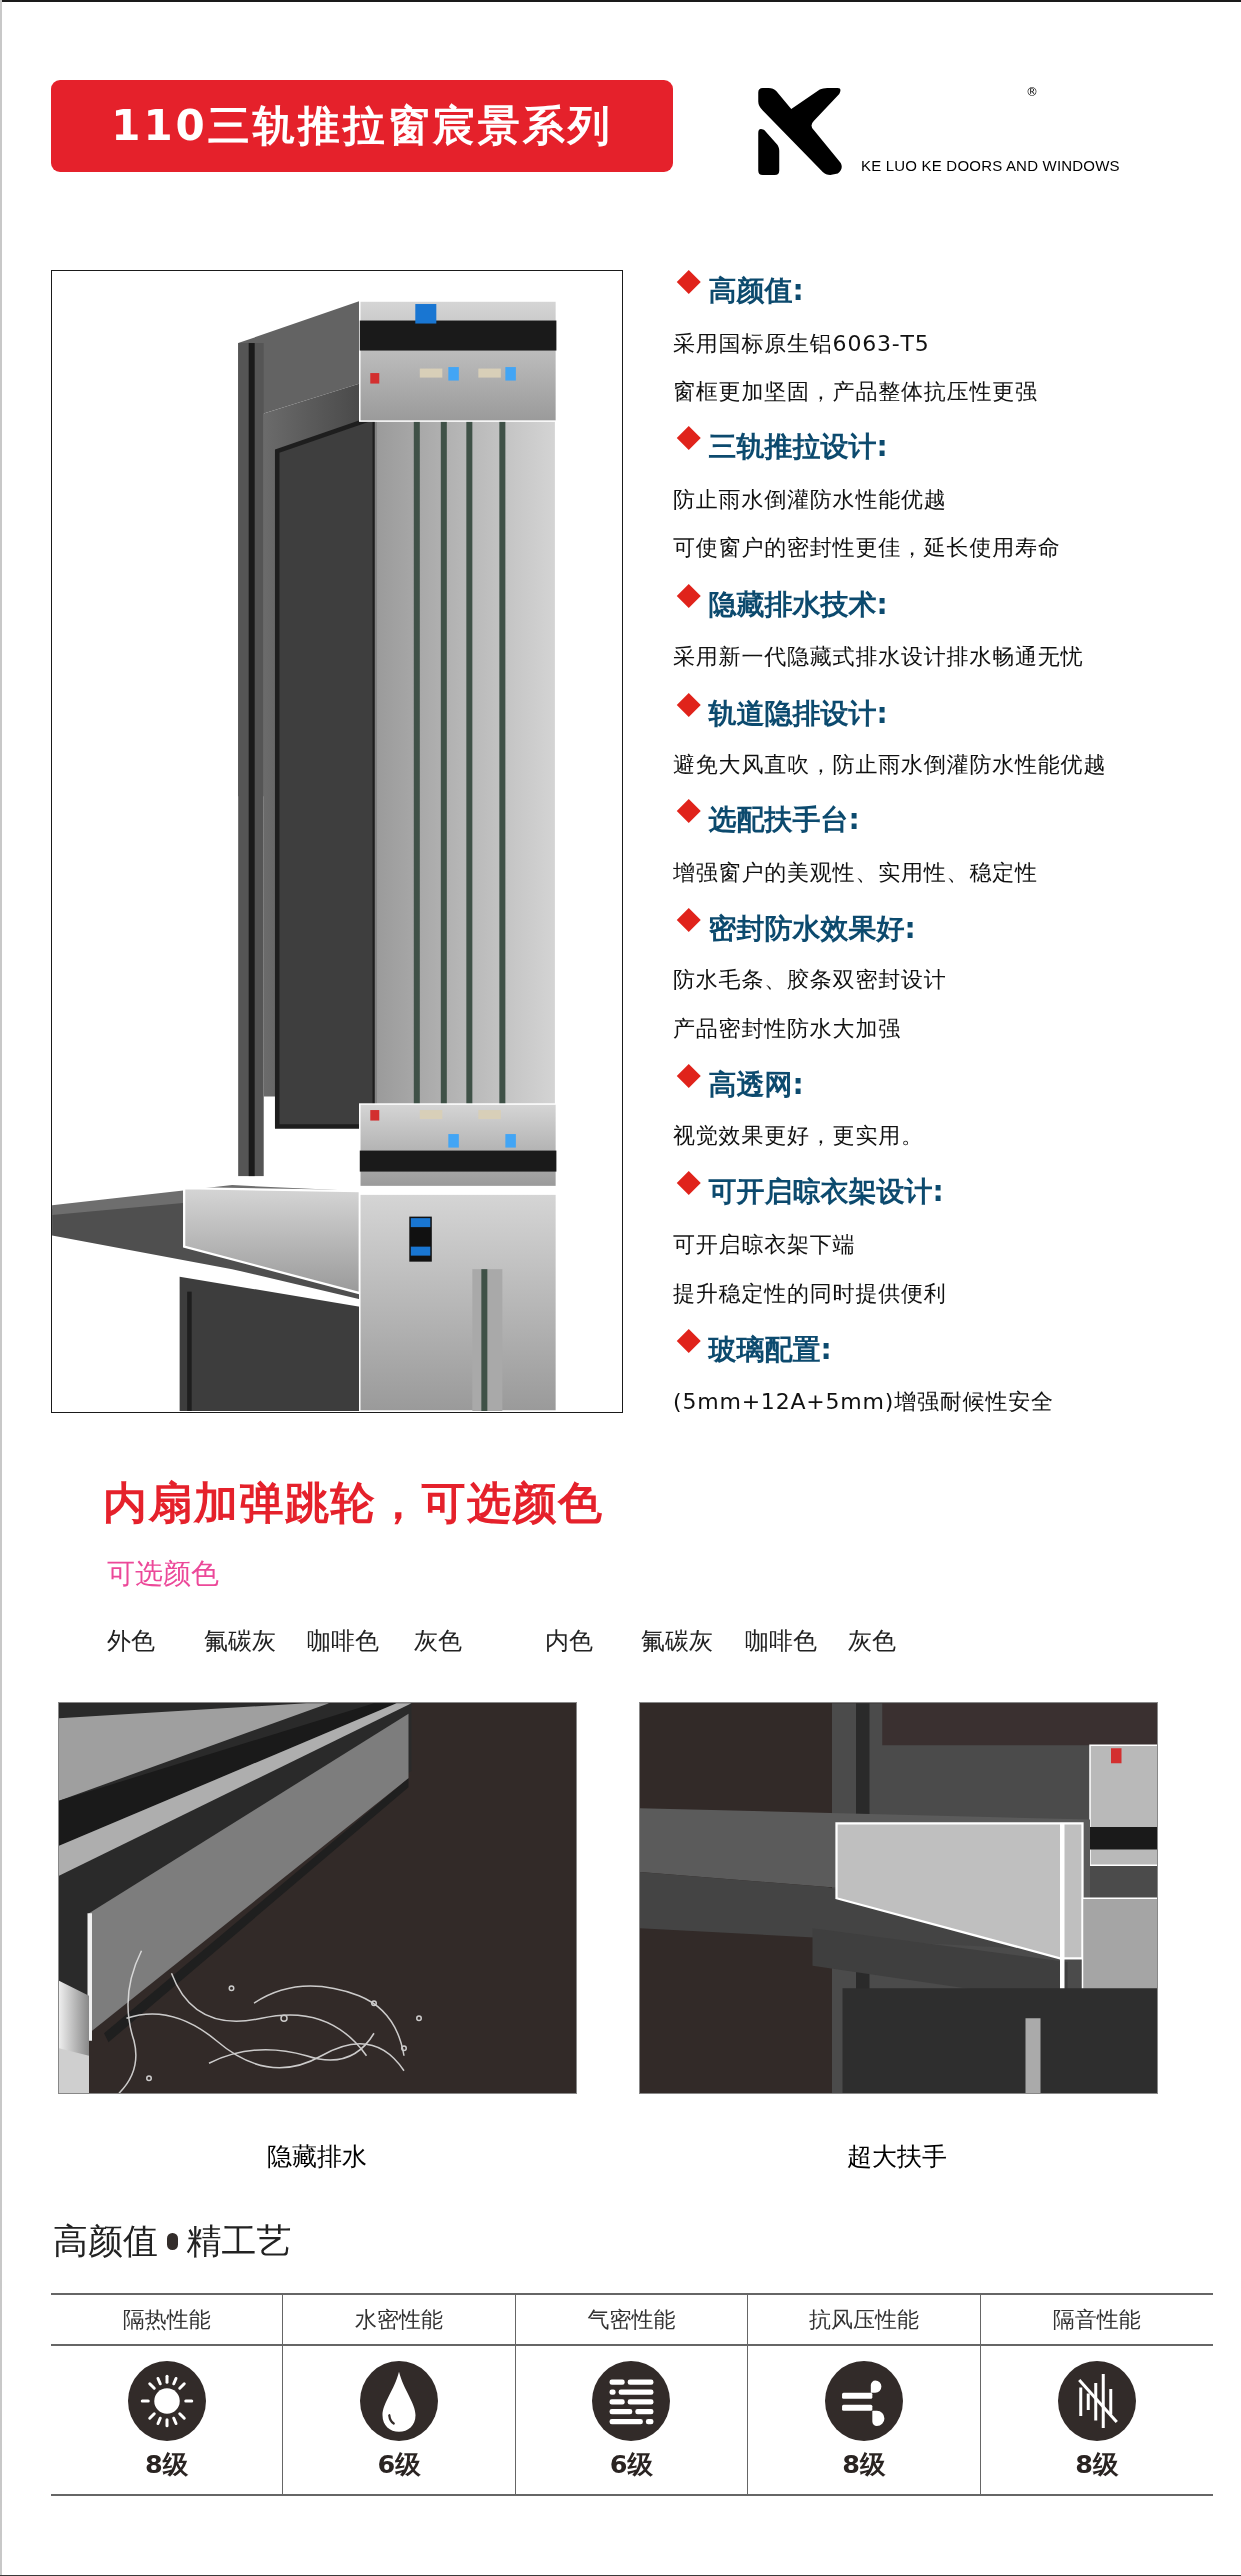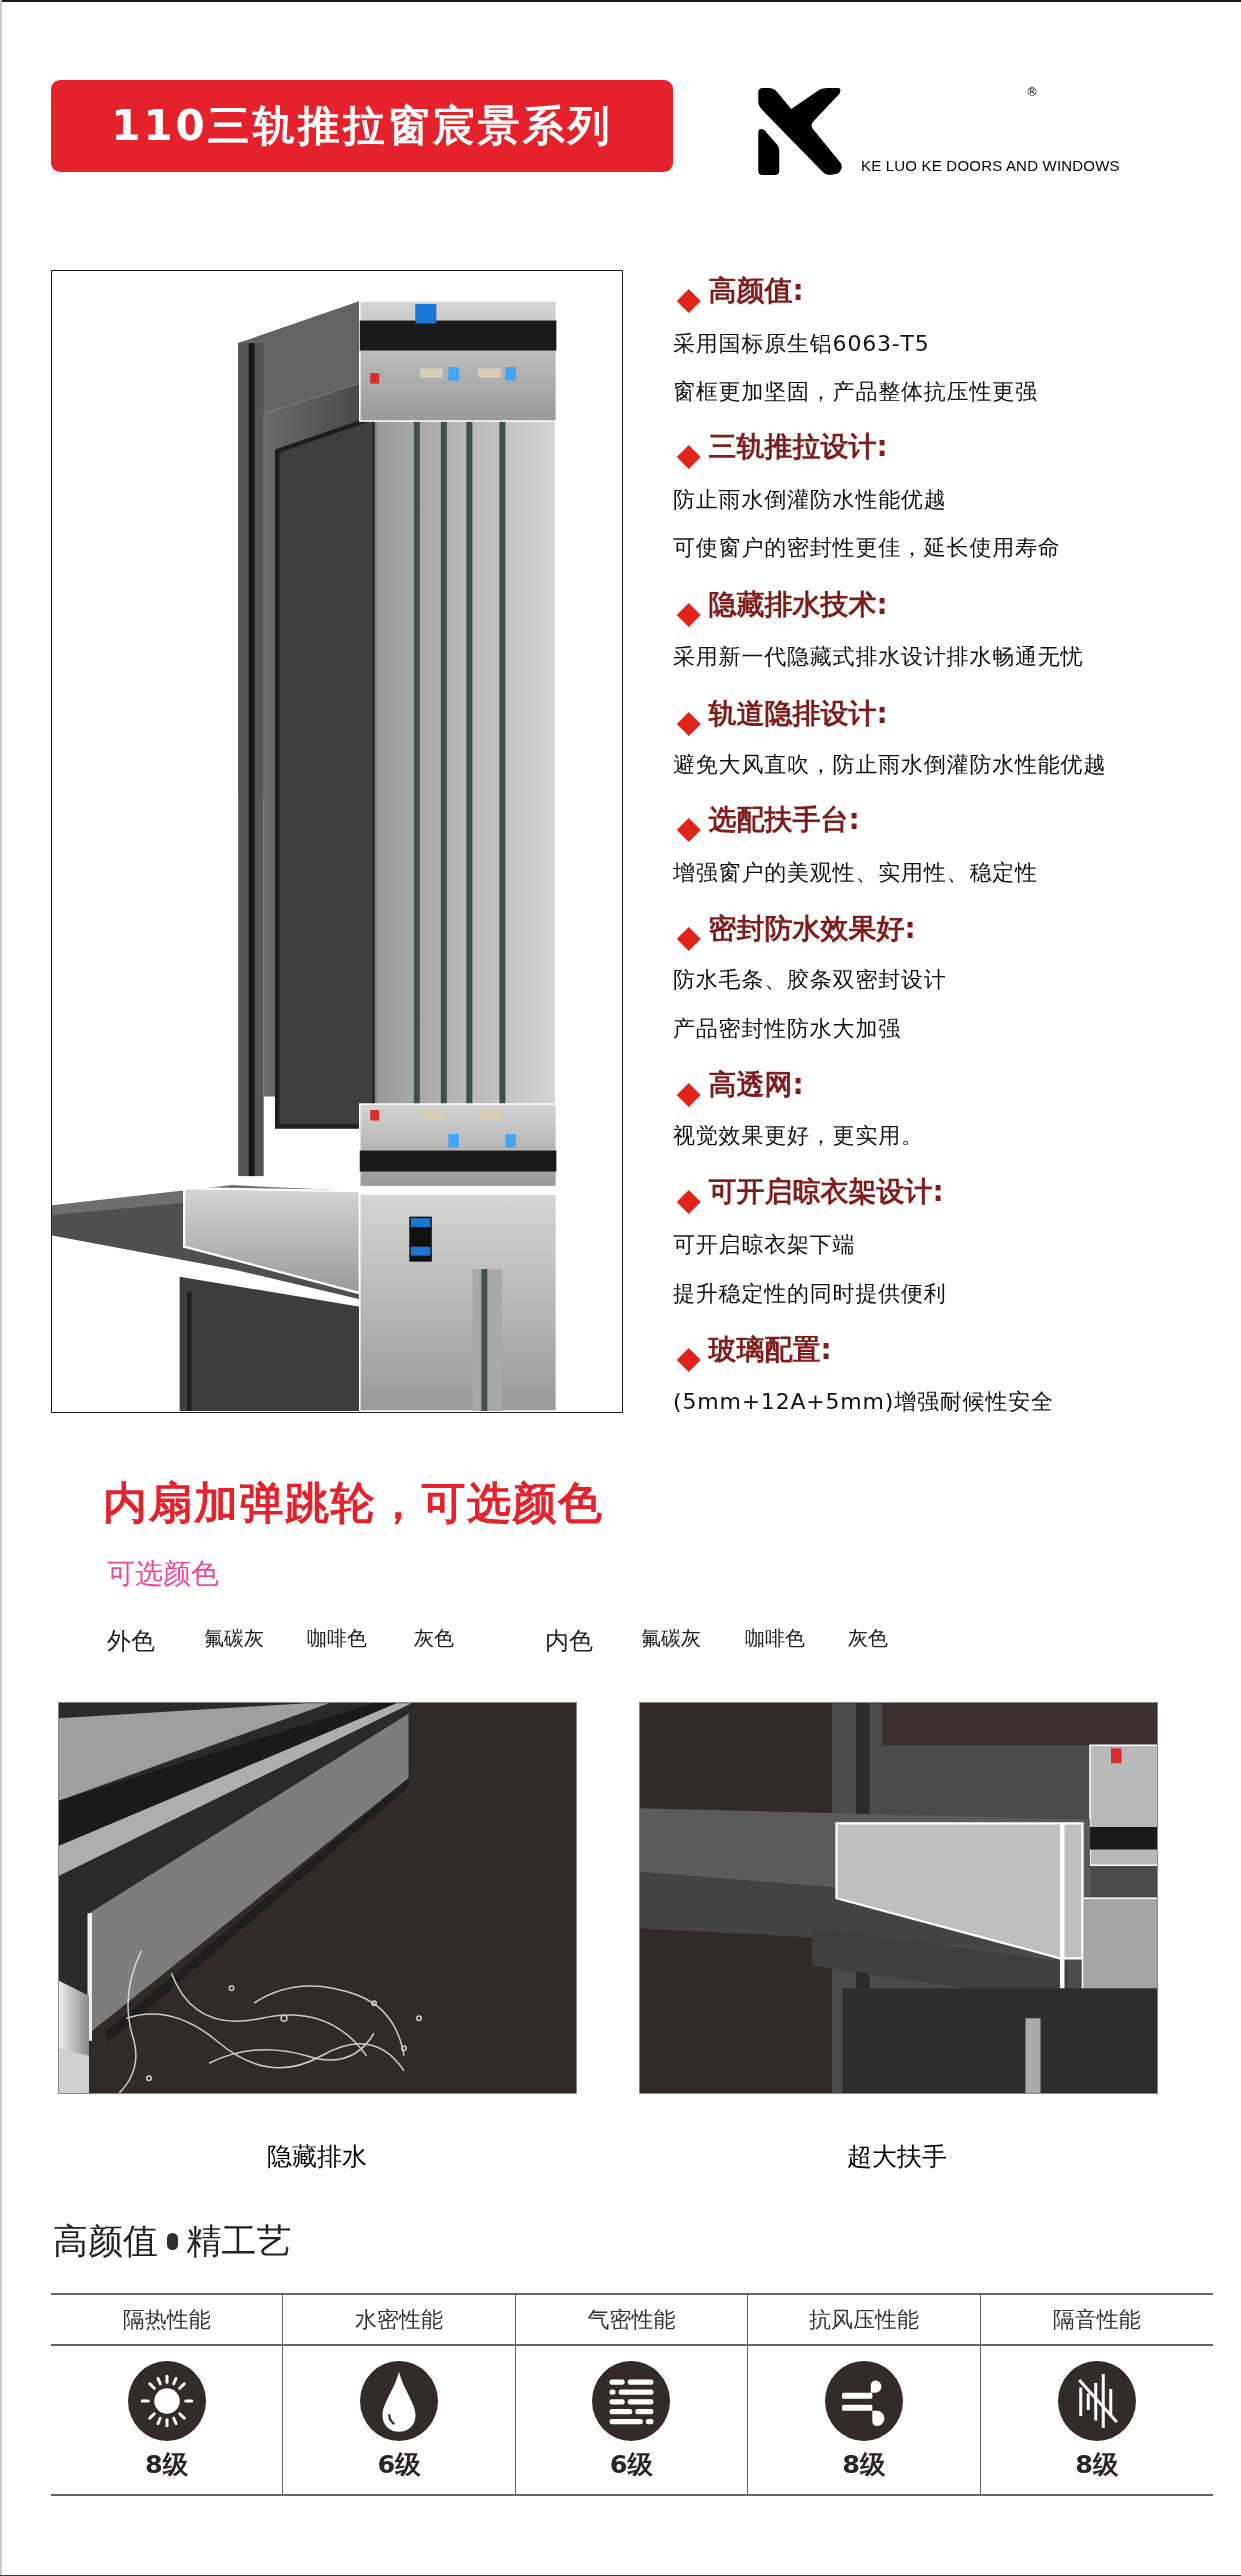"高颜值:" .feat-h { align-items: flex-end -> flex-start; color: #7f1d1d -> #0c4a6e }
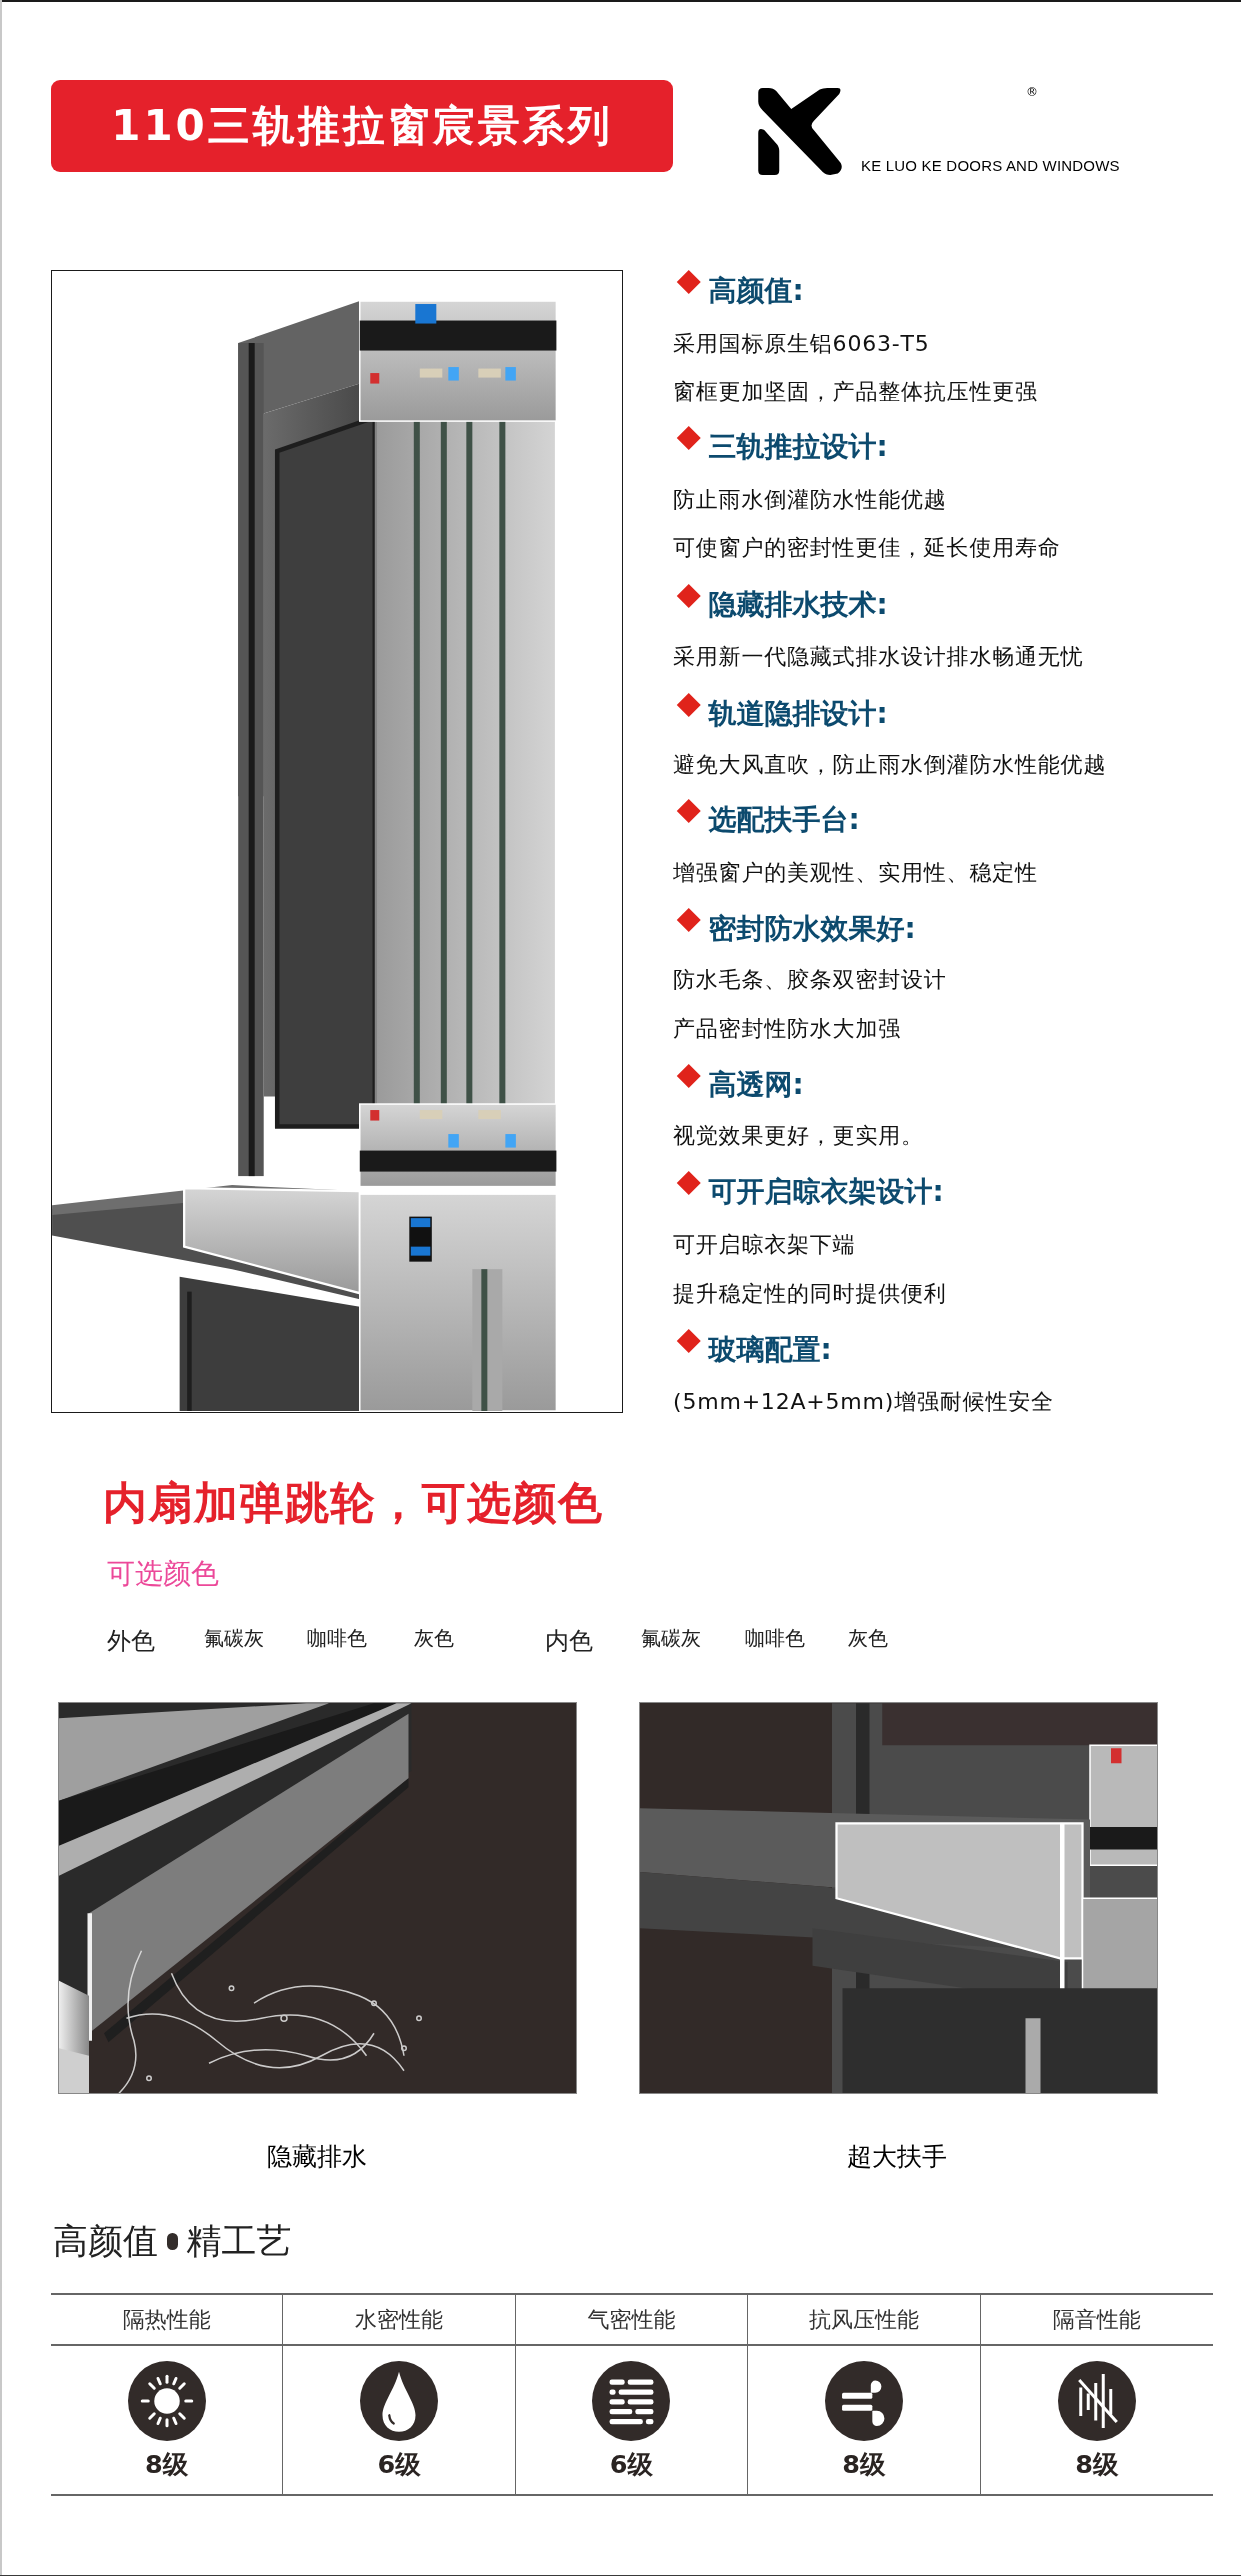"氟碳灰" .color-opt { font-size: 20px -> 24px }
